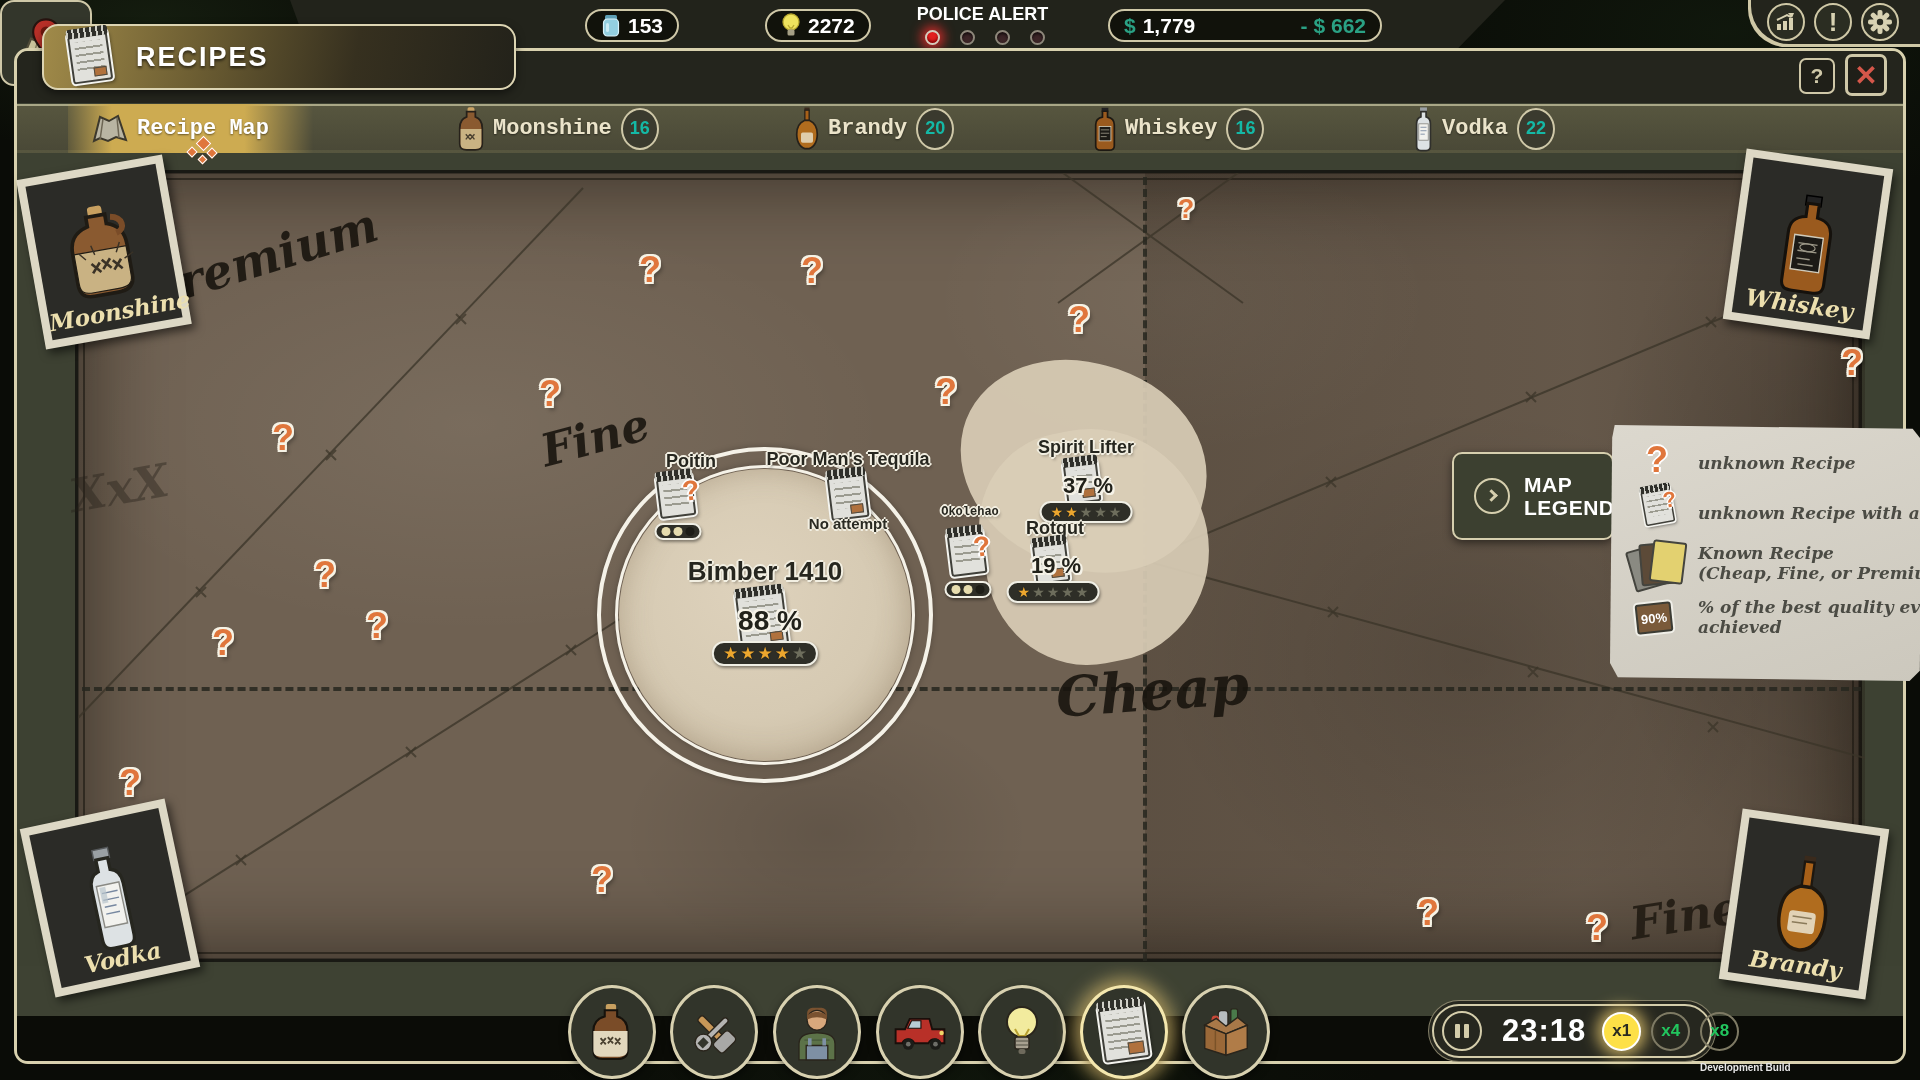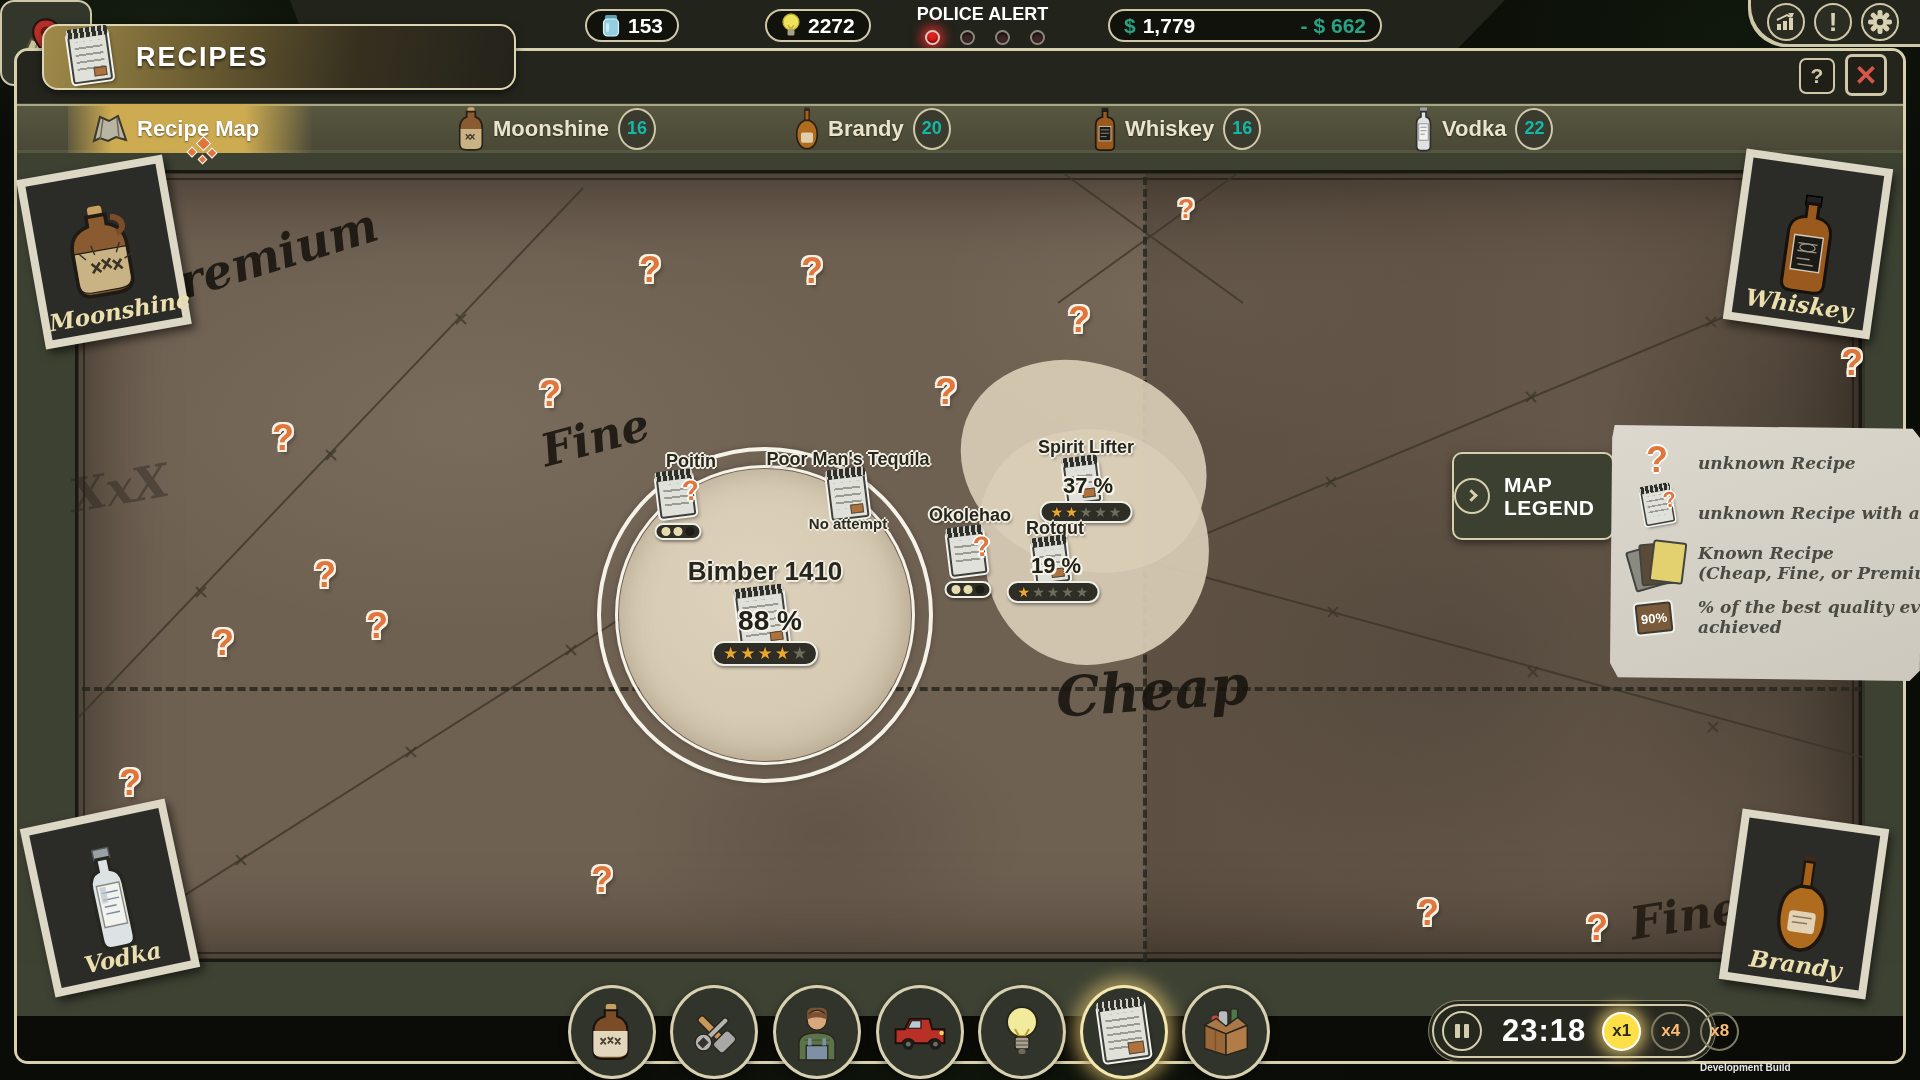"Recipe Map" .tab-label { font-family: none -> Liberation Mono, monospace }
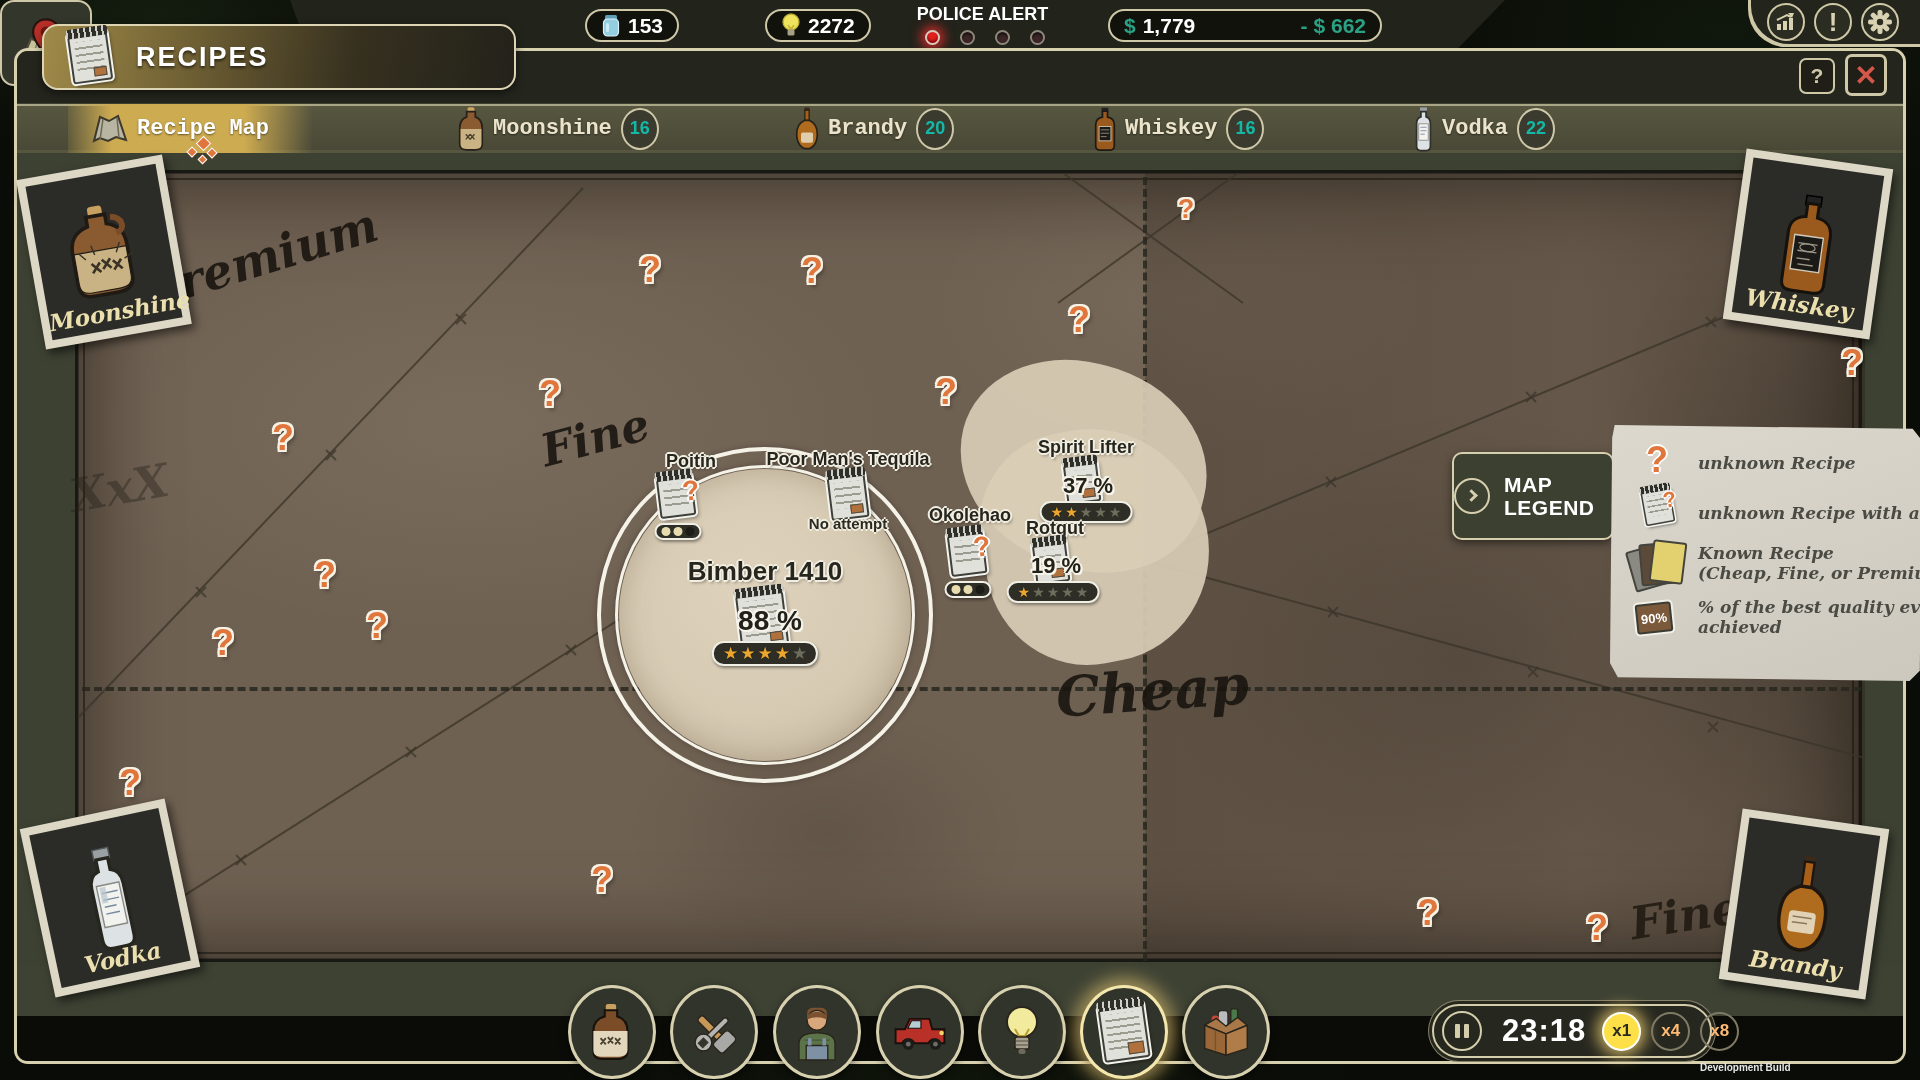"MAP" .legend-btn { padding-left: 0 -> 20px }
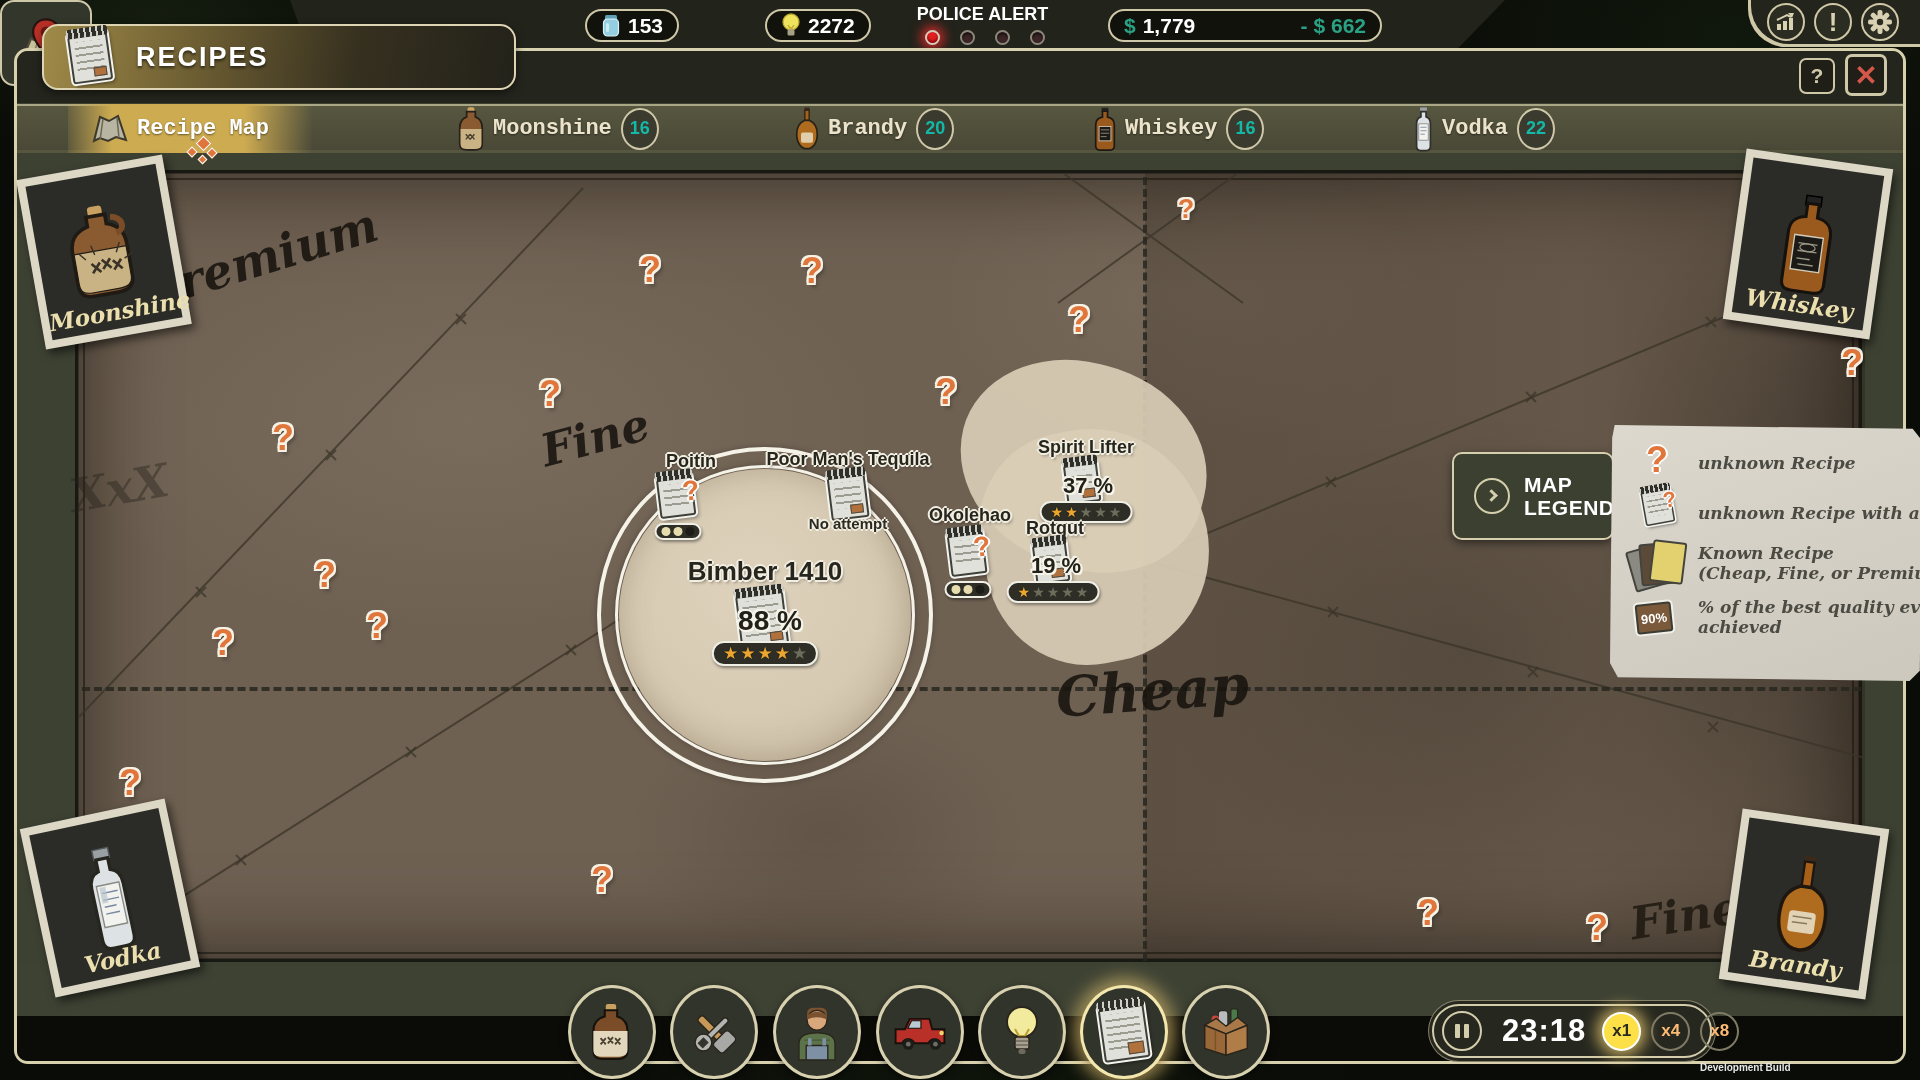"Okolehao" div.rname { font-family: none -> Liberation Mono, monospace; font-size: 18px -> 12px }
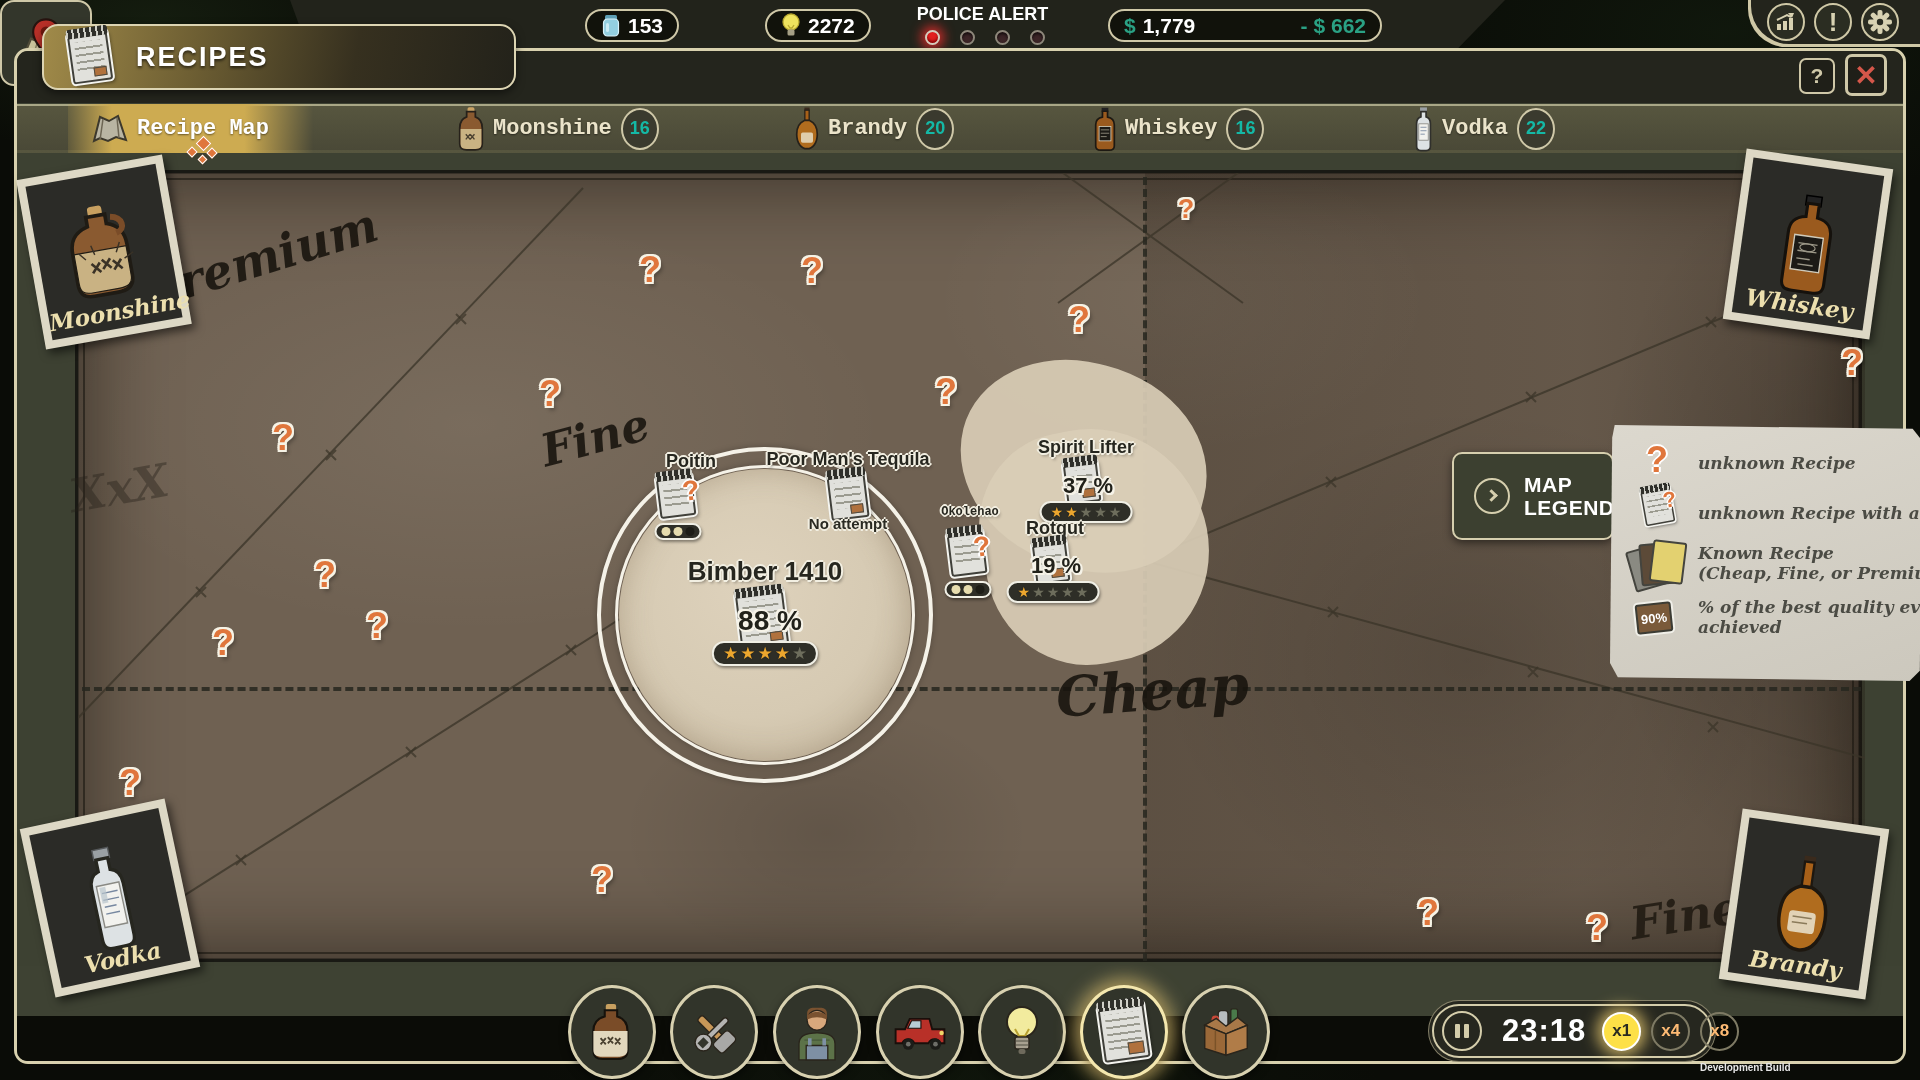"x4" .spd { color: #fdba74 -> #22c55e }
